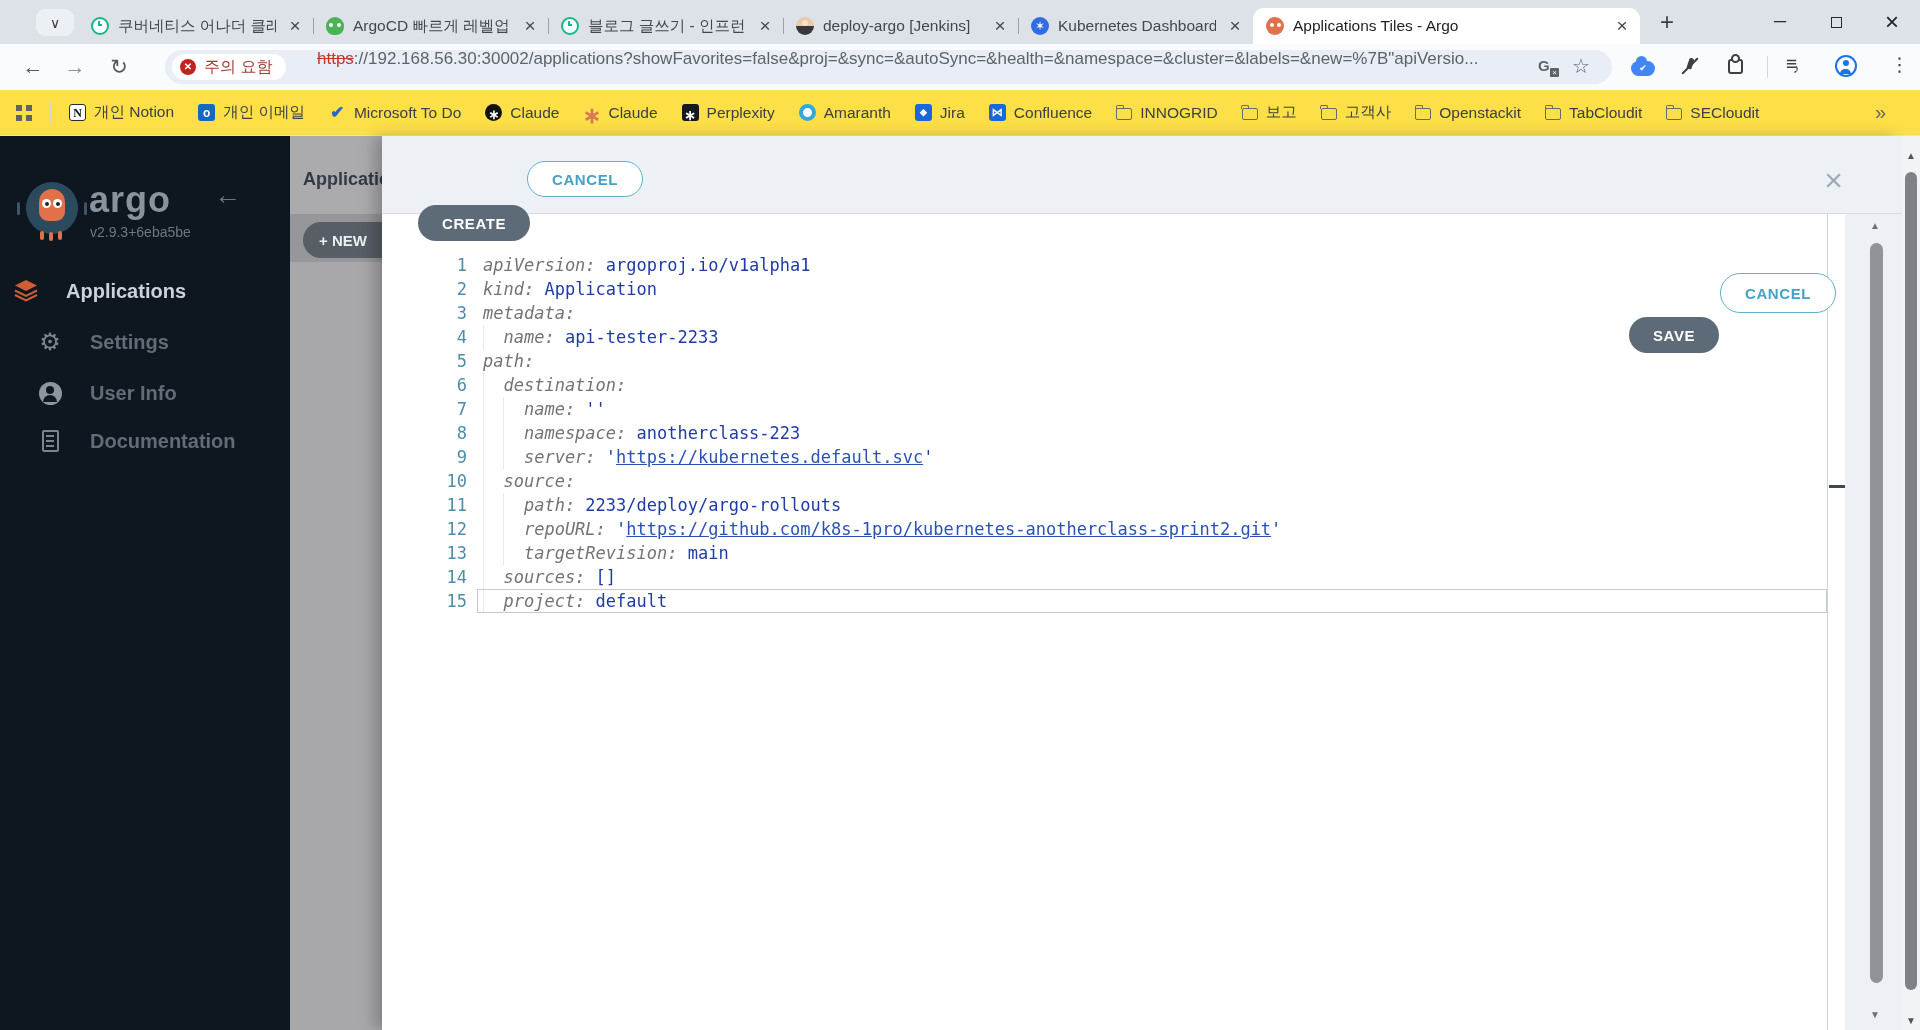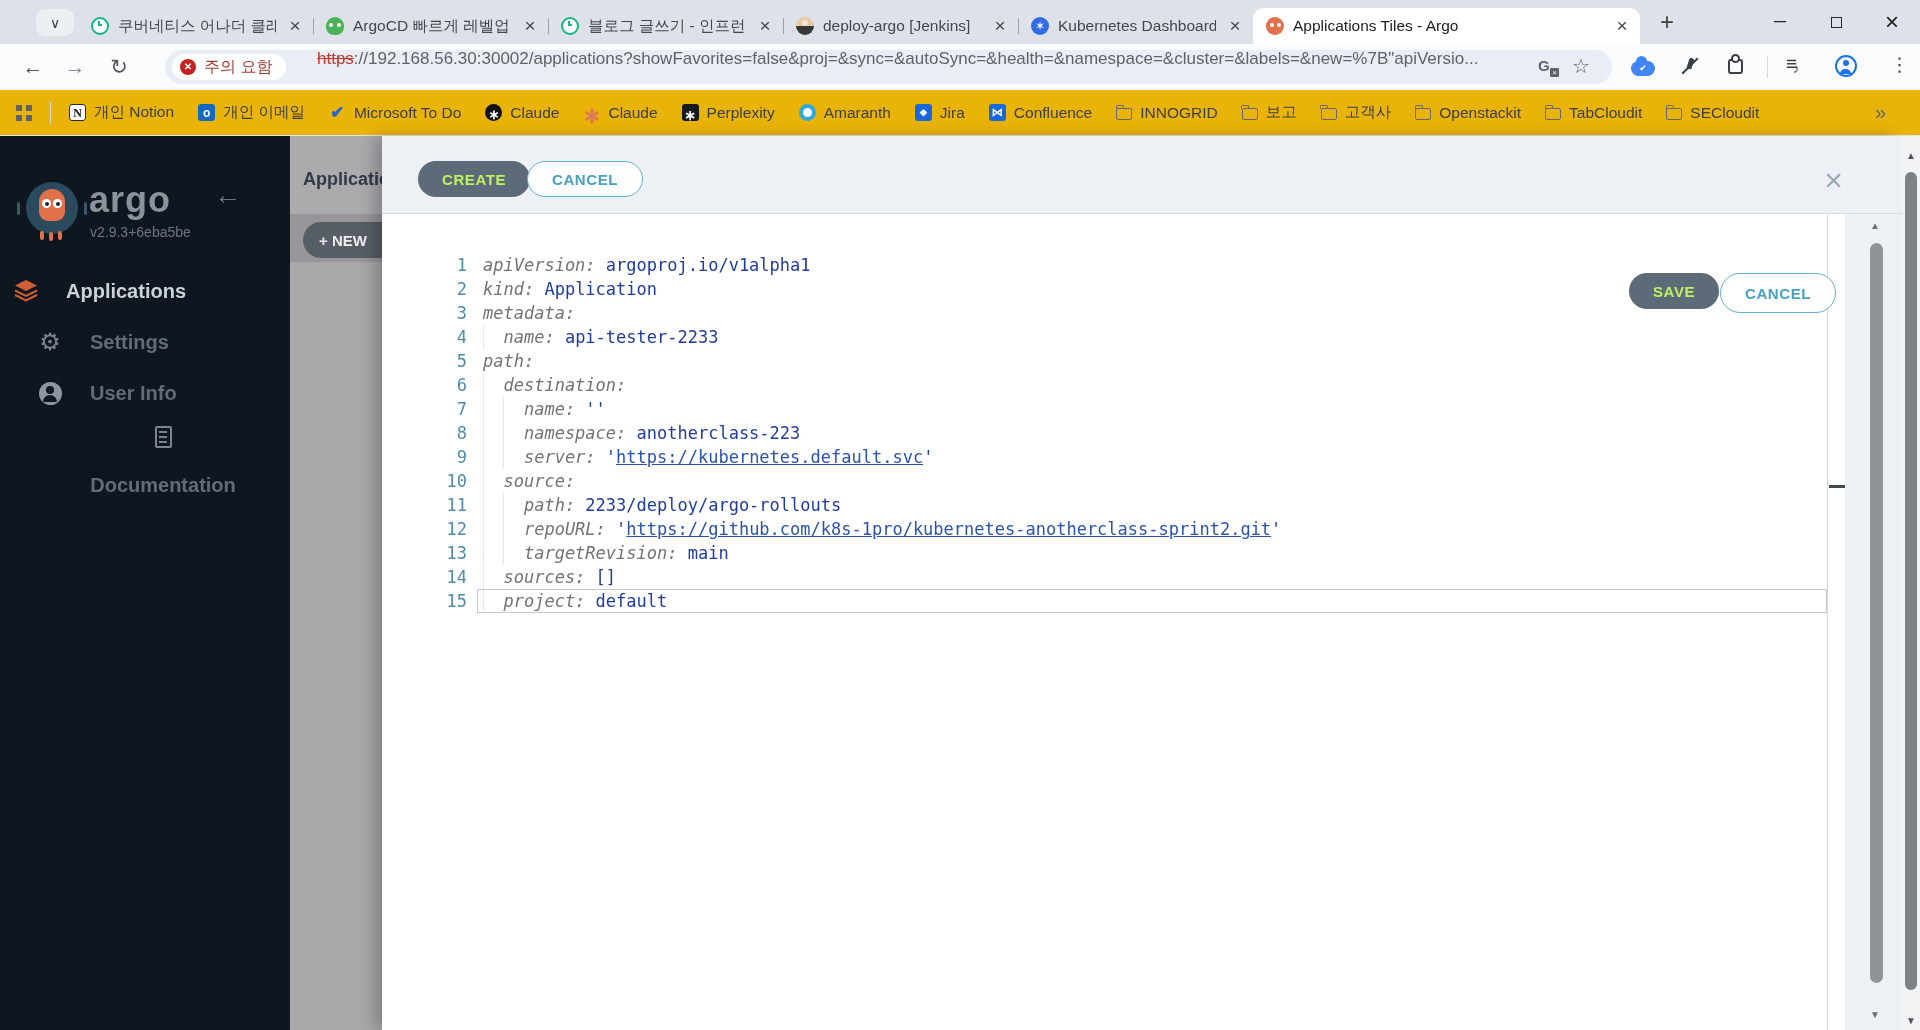"개인 Notion" .bookmarks-bar { background: #eab308 -> #fde047 }
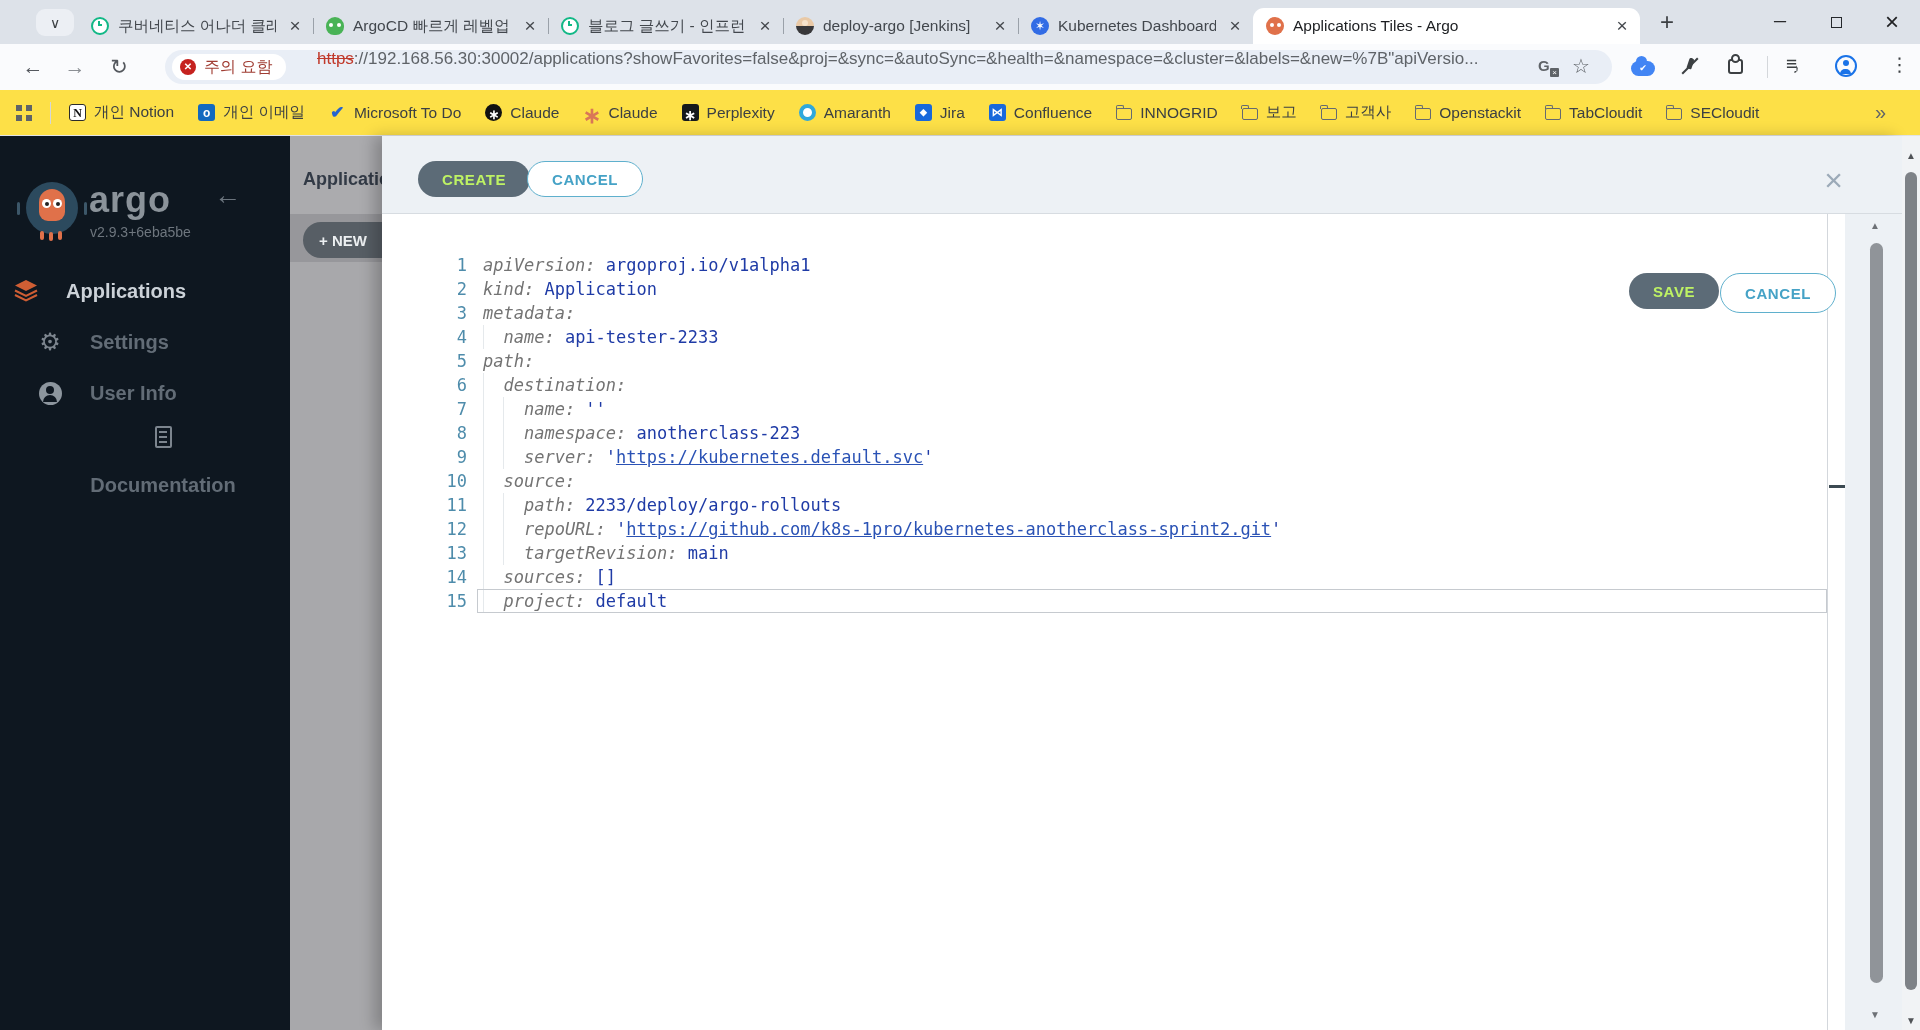"CREATE" .btn.solid { color: #bef264 -> #ffffff; margin-top: none -> 44px }
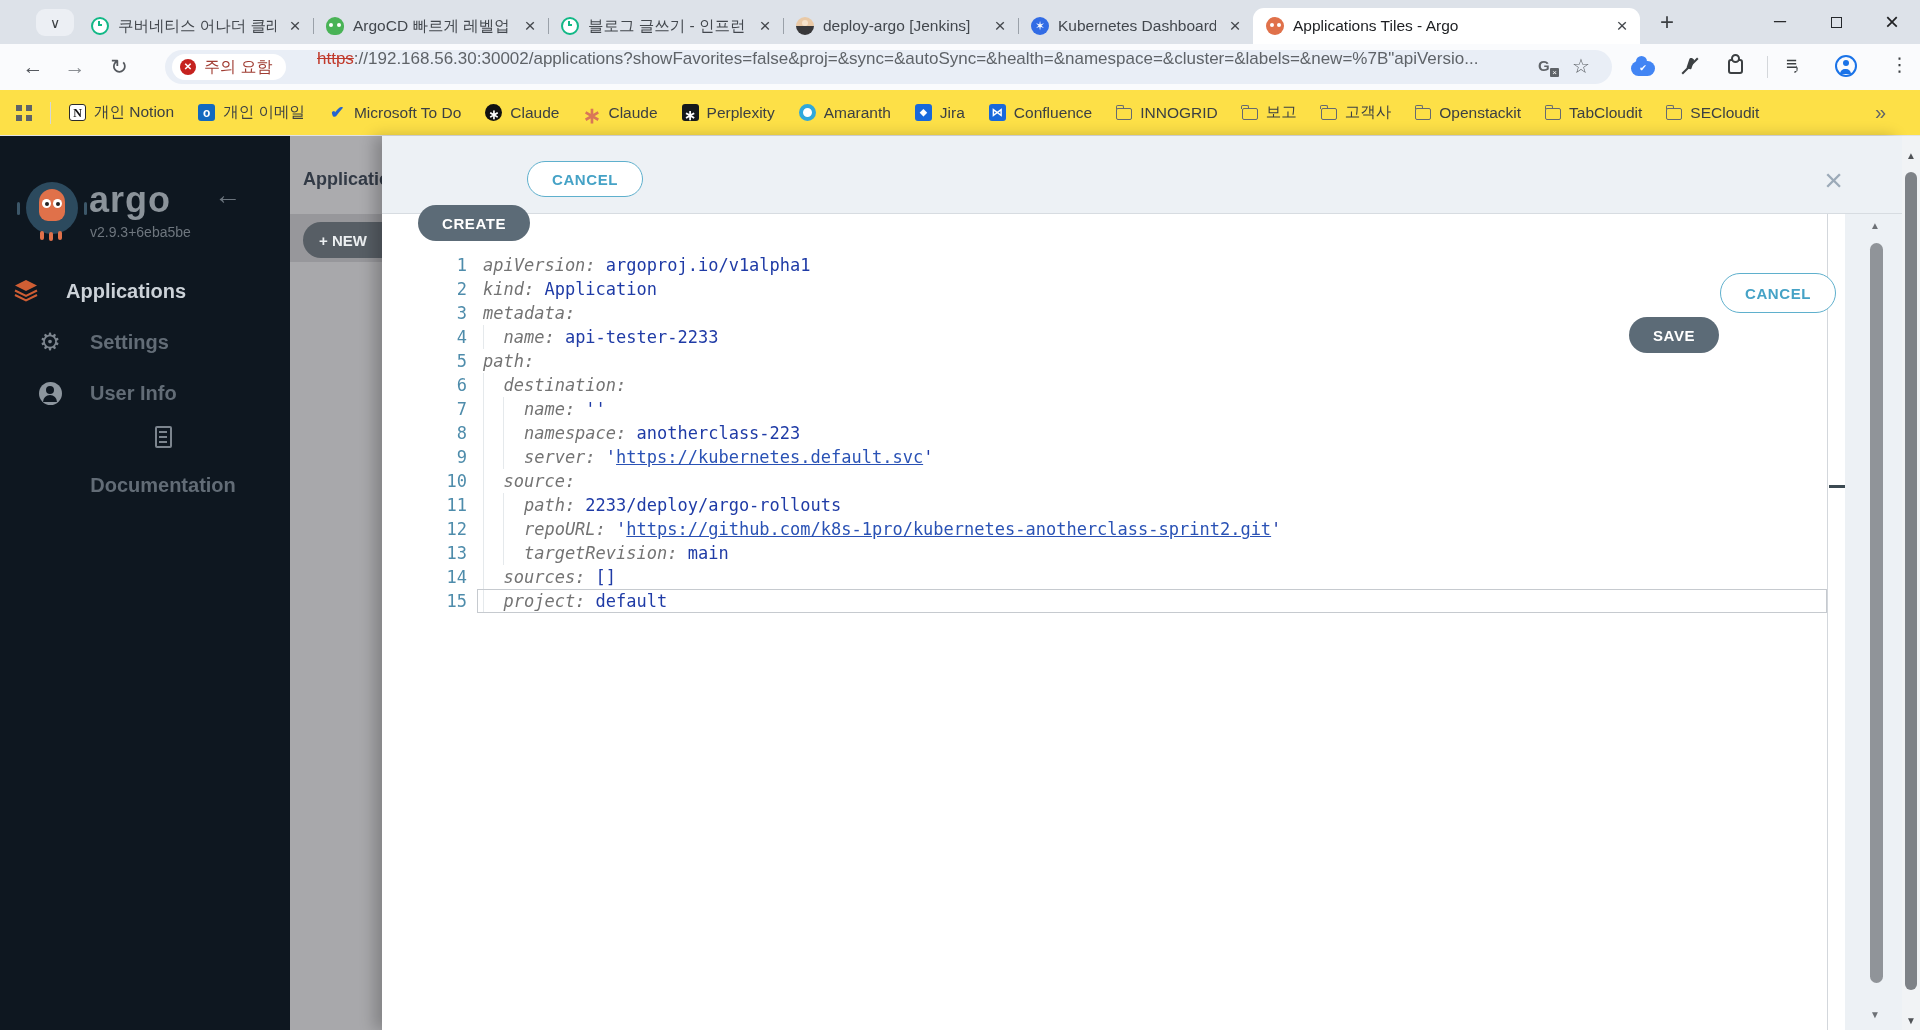"Documentation" div.nav-item { flex-direction: column -> none }
